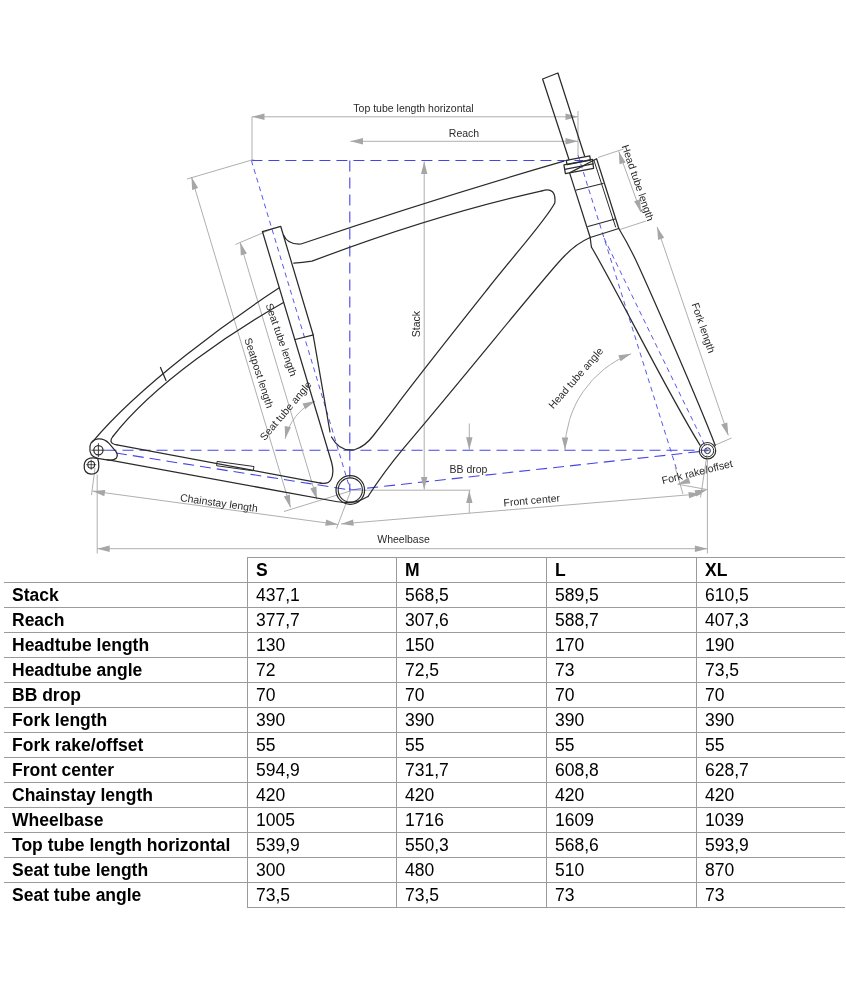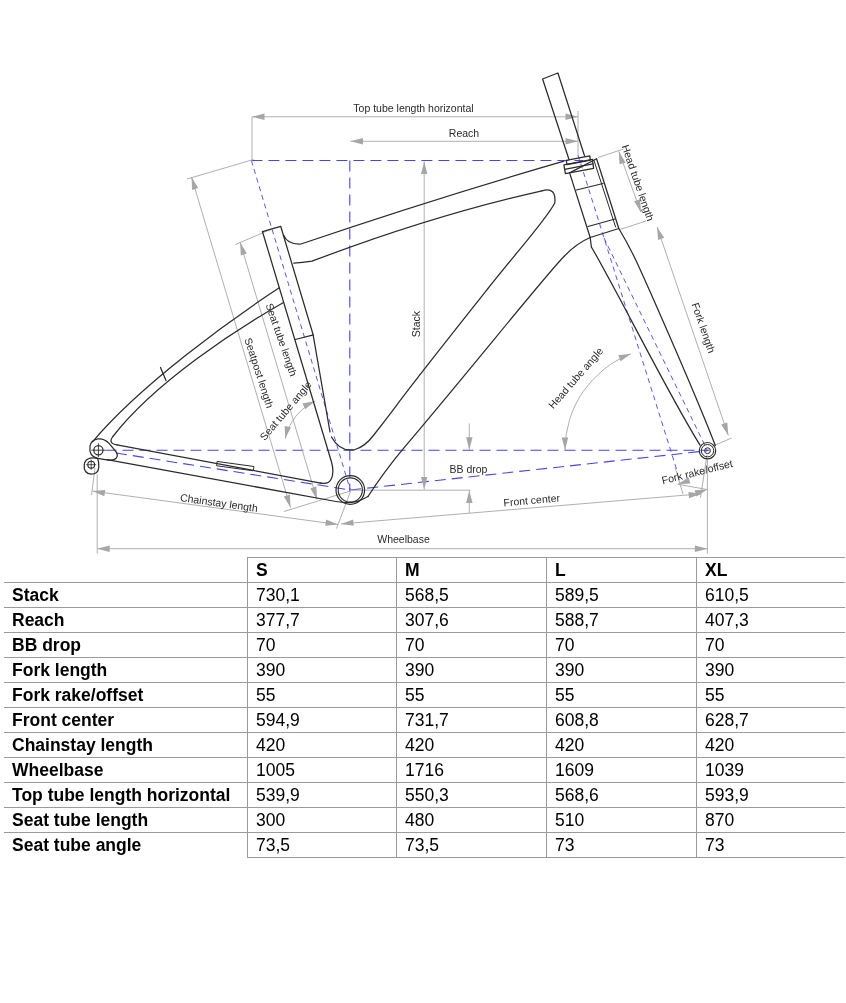"730,1" td.v { text: 730,1 -> 437,1 }
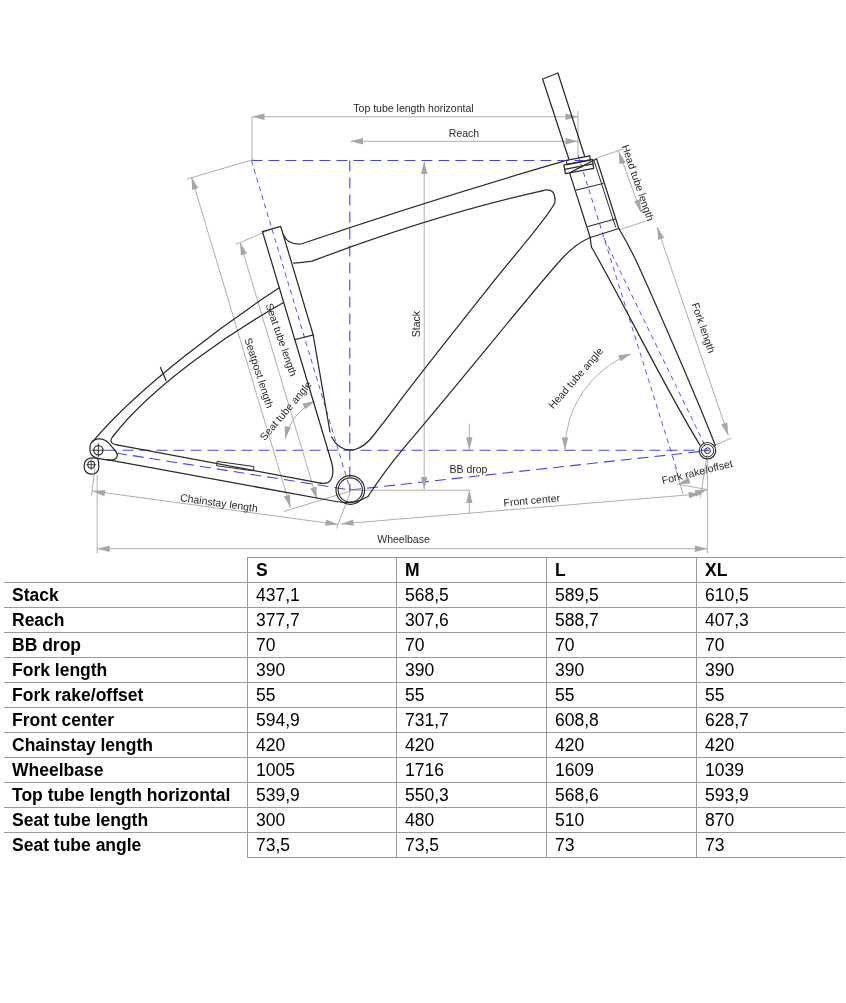"Headtube length" tr { html: none -> <tr> <td>Headtube length</td> <td>130</td> <td>150</td> <td>170</td> <td>190</td> </tr> }
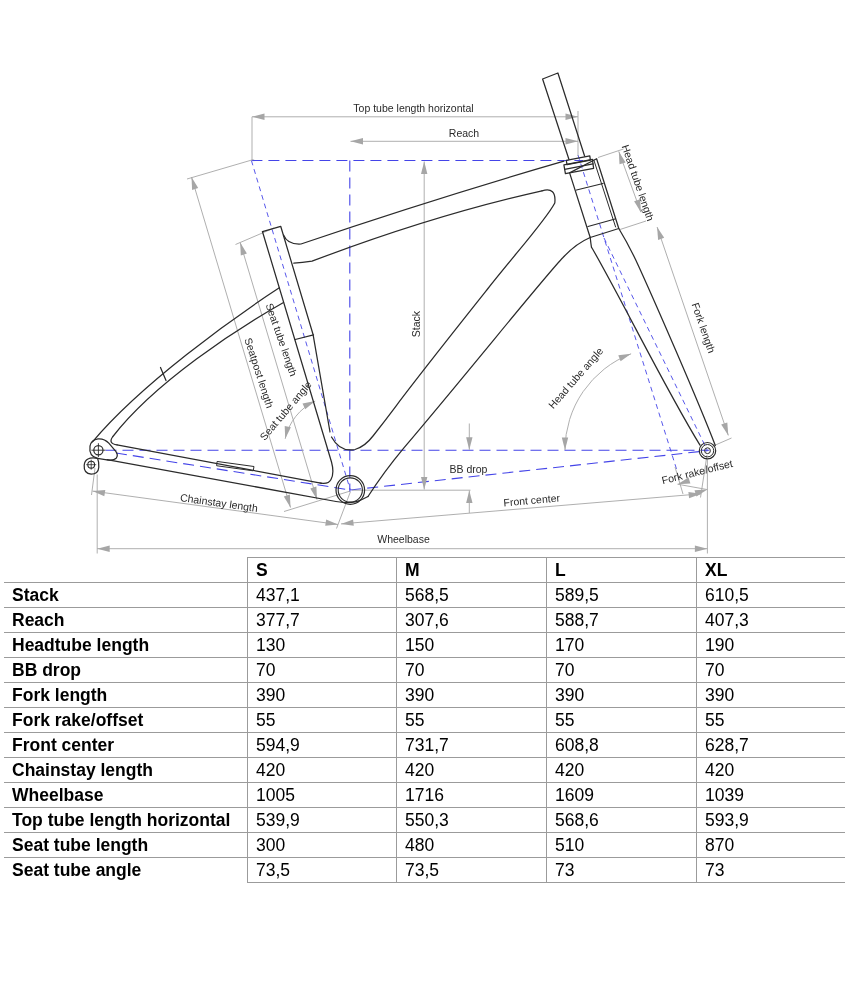"Headtube angle" tr { html: none -> <tr> <td>Headtube angle</td> <td>72</td> <td>72,5</td> <td>73</td> <td>73,5</td> </tr> }
